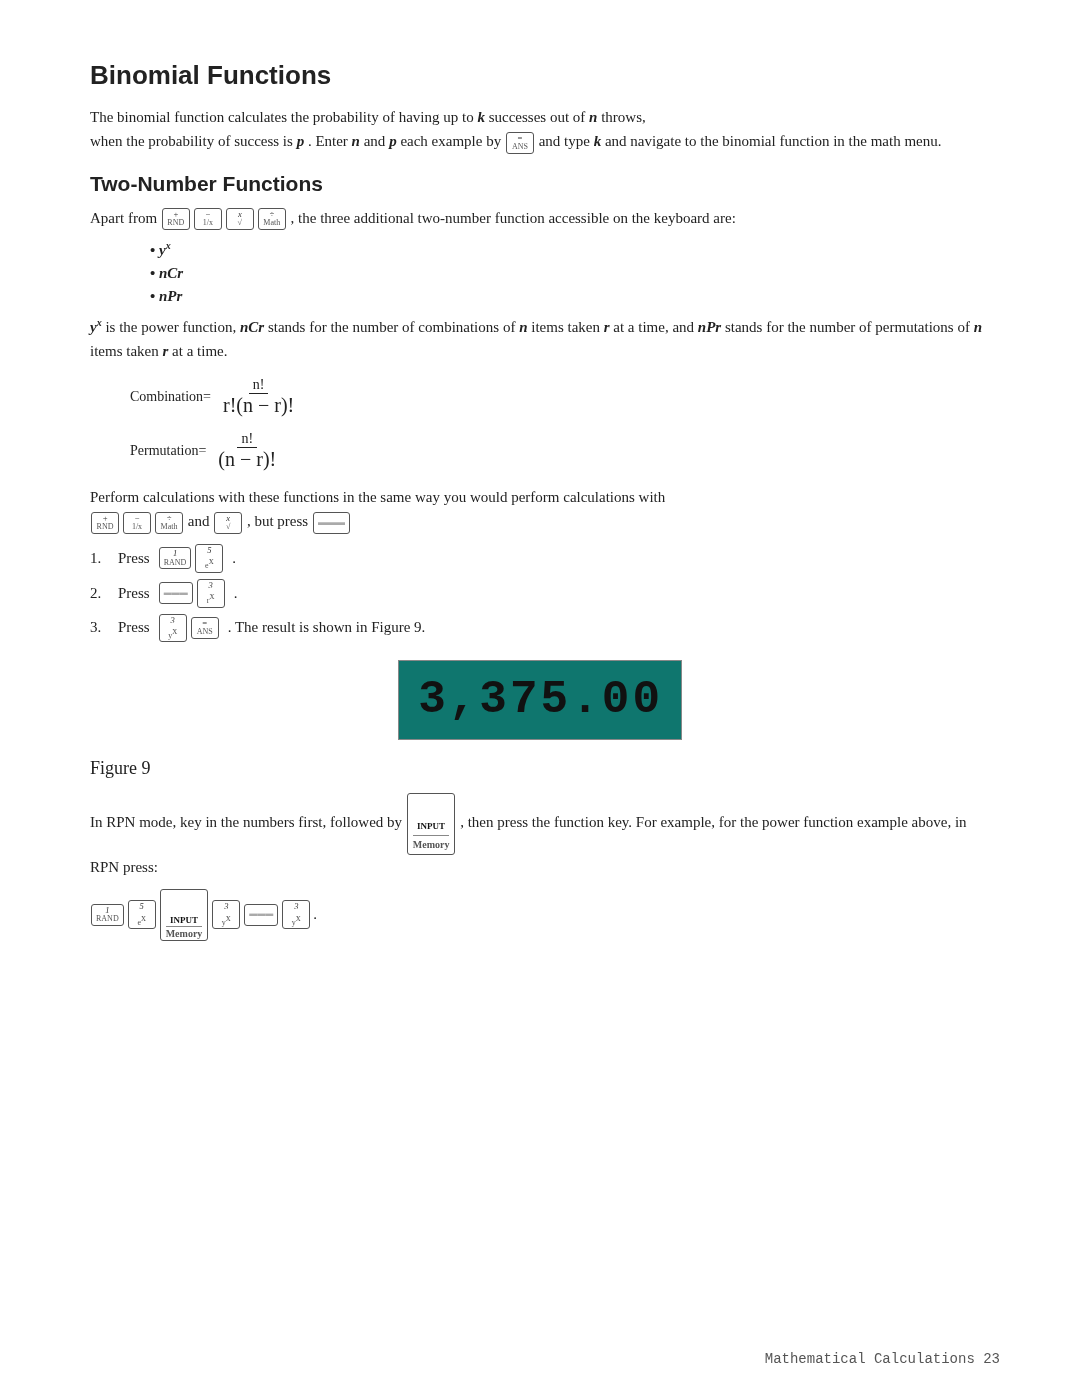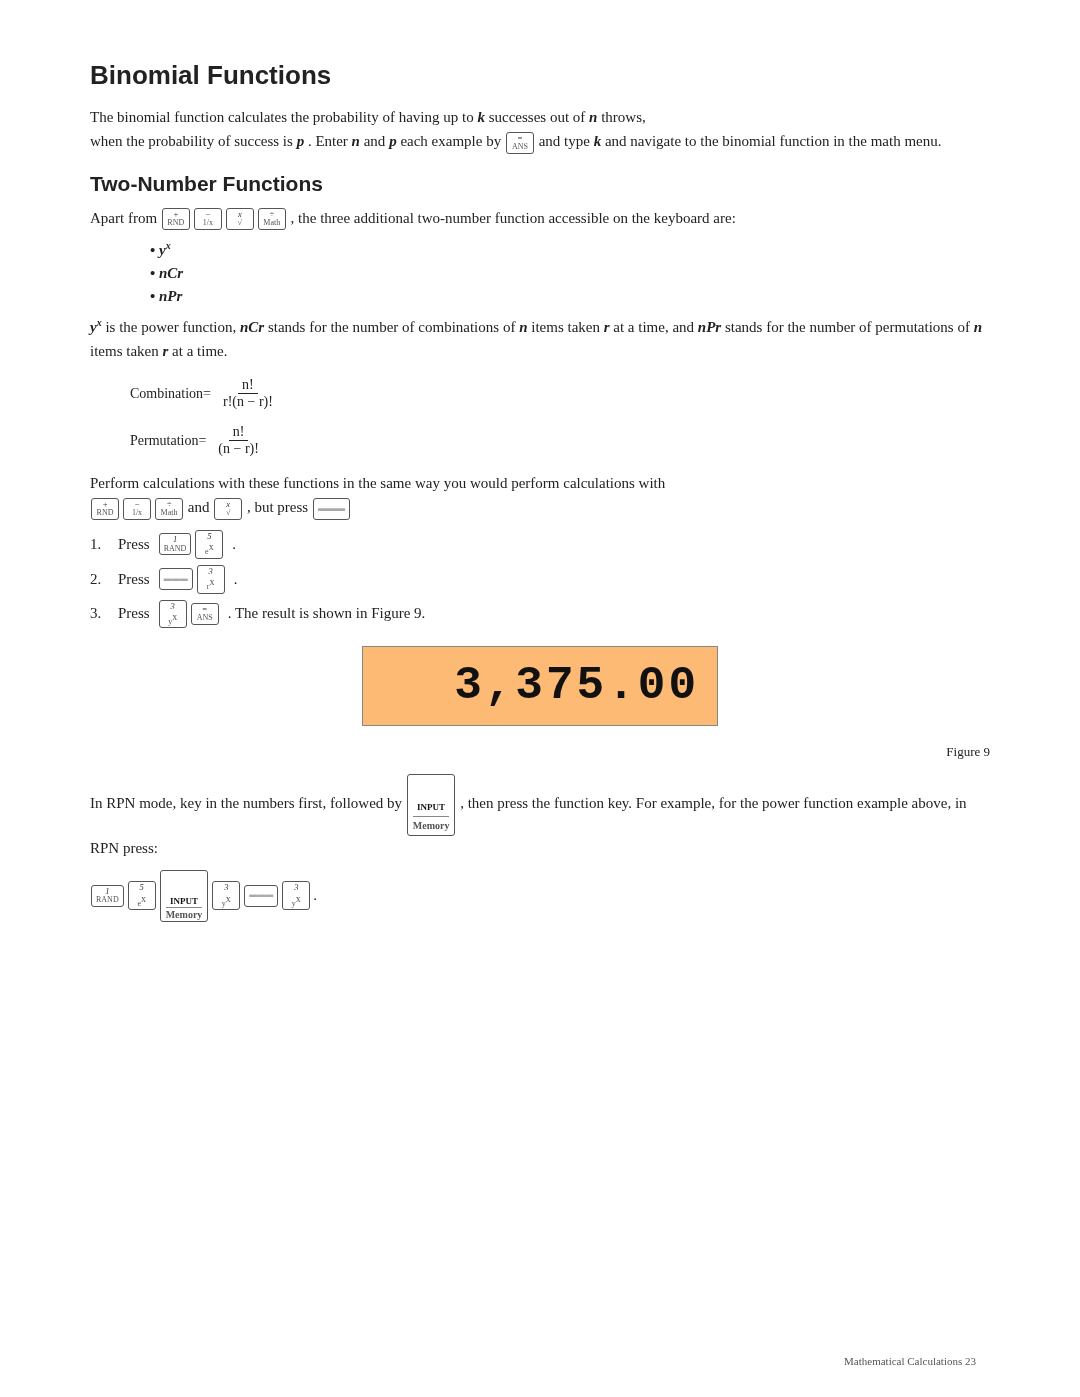"r!(n − r)!" .fraction .denominator { font-size: 14px -> 20px }
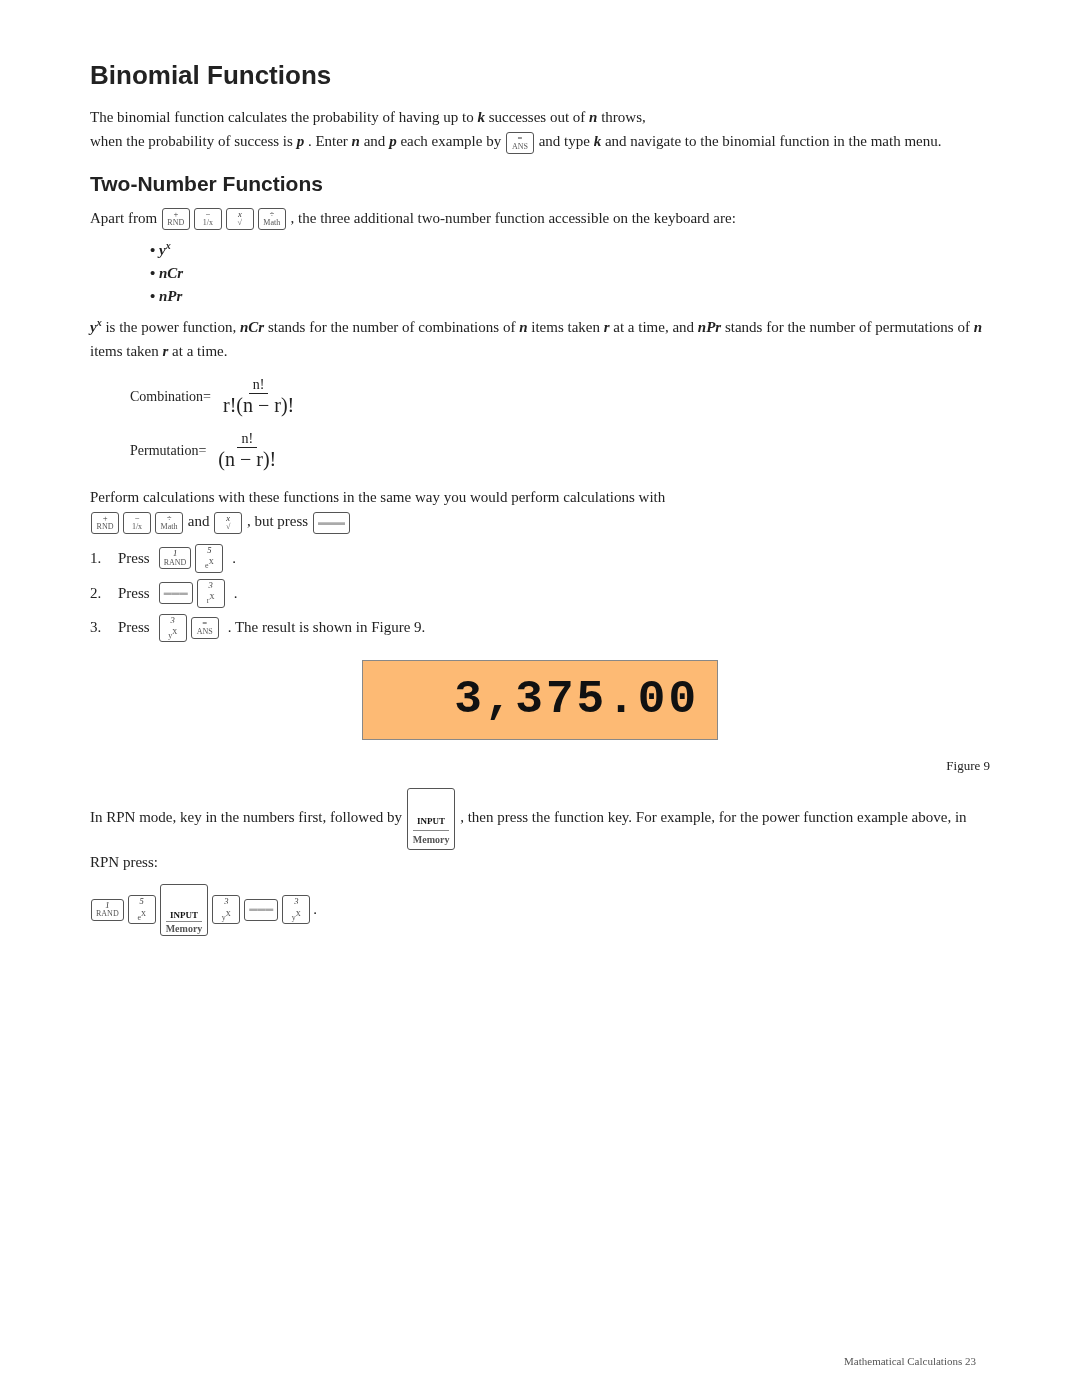"3,375.00" .display-box { background: #fdba74 -> #0f766e; width: 356px -> 284px }
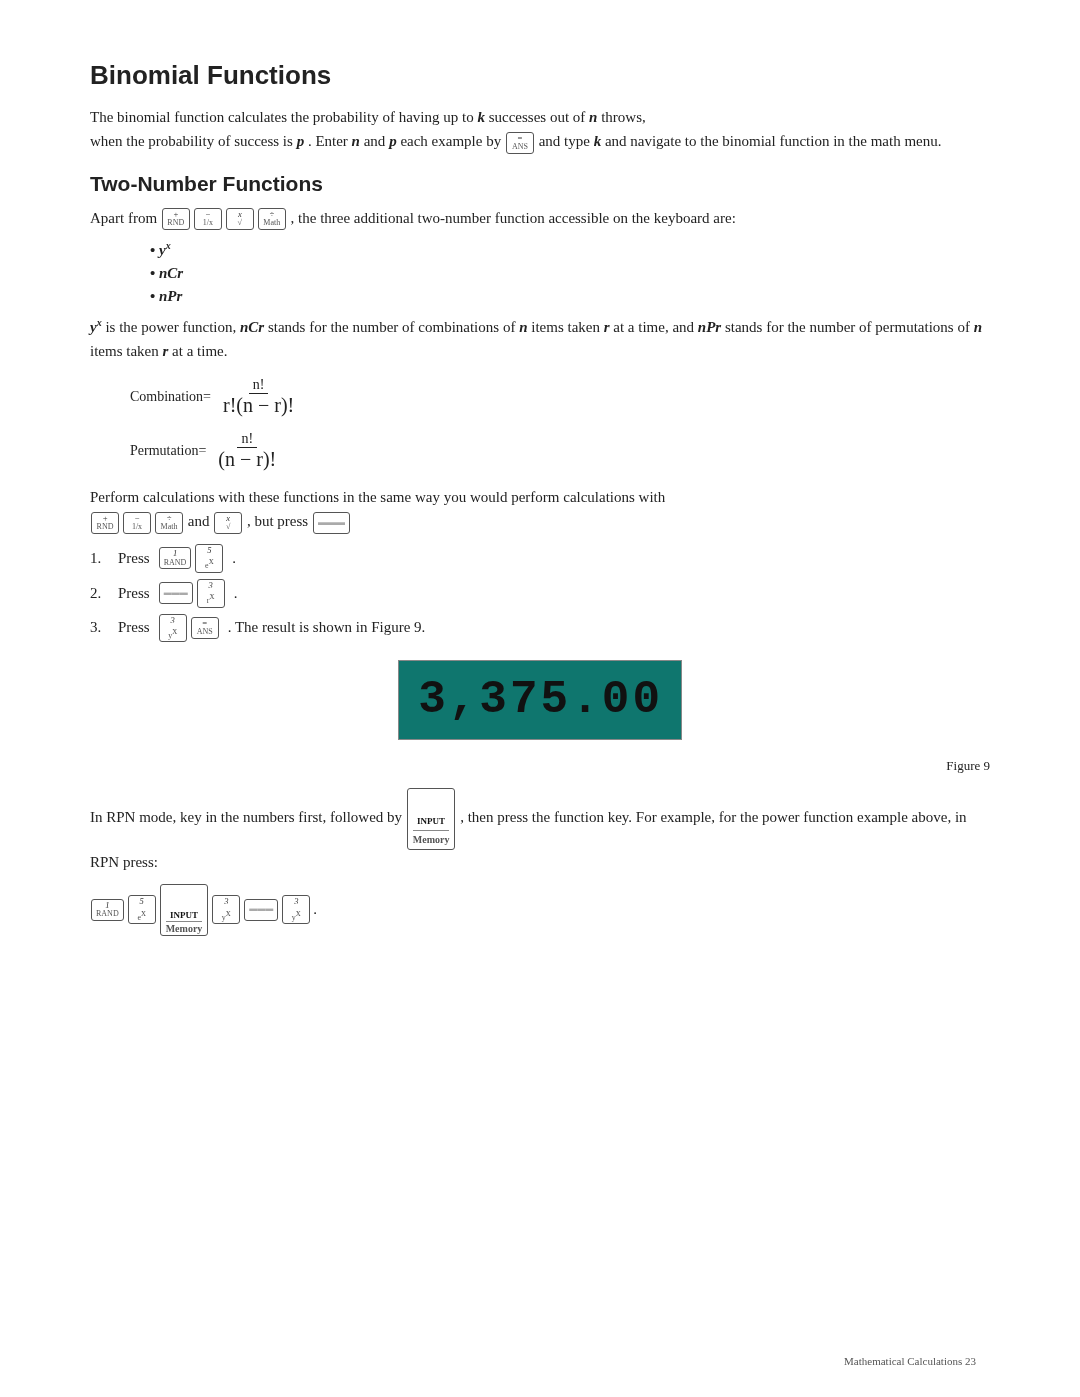"Figure 9" .figure-caption { font-size: 13px -> 18px; text-align: right -> left }
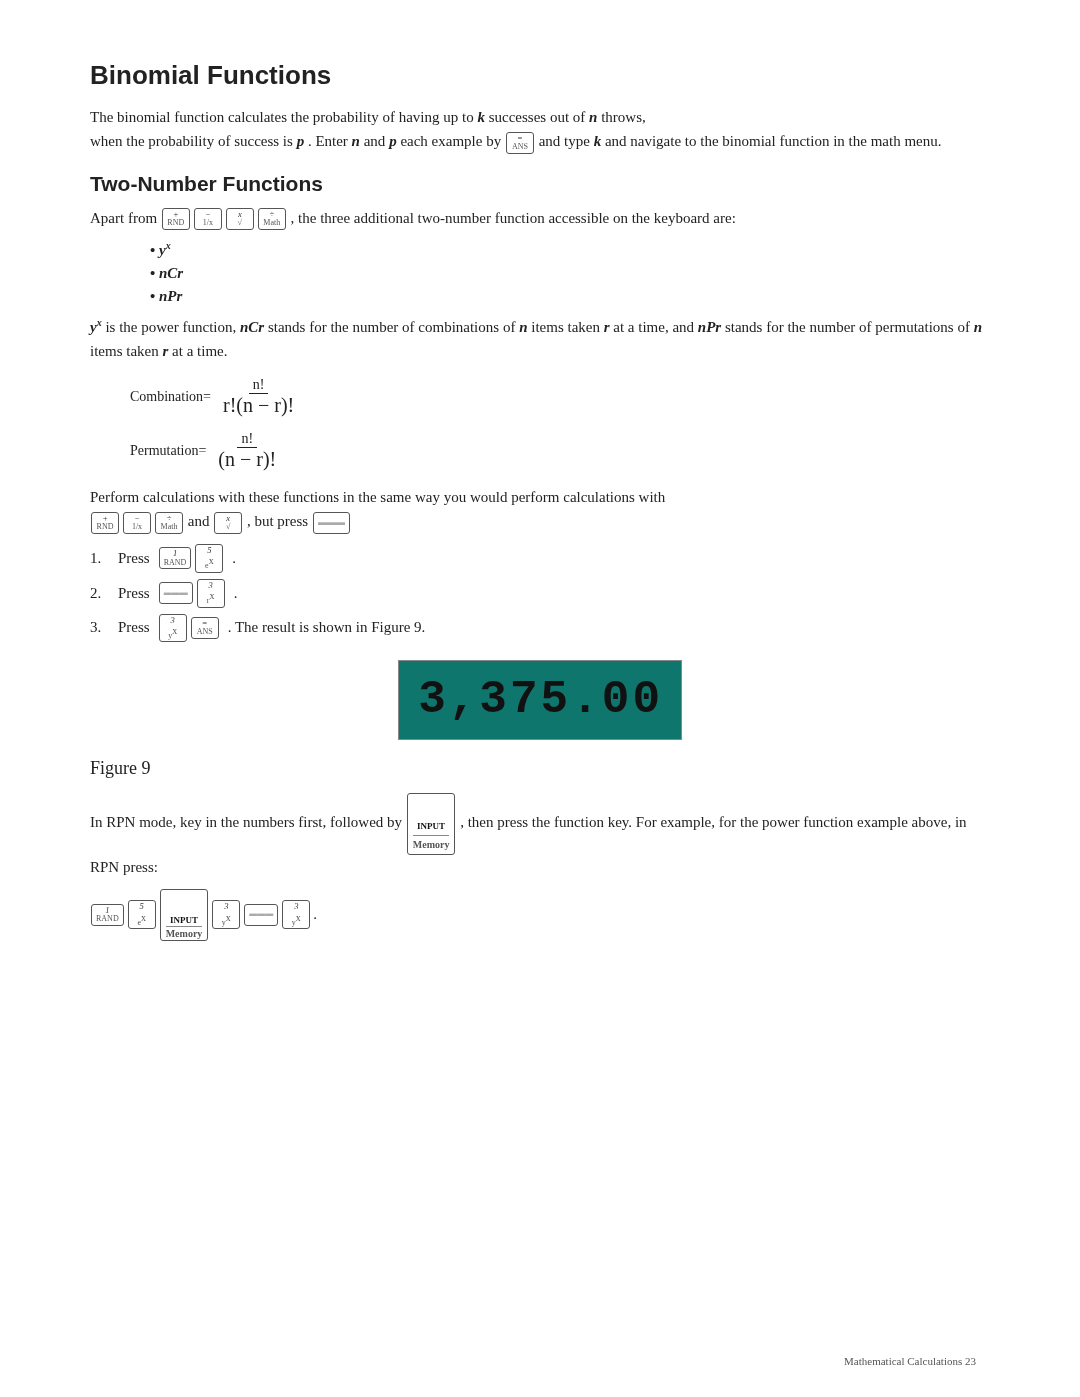"Mathematical Calculations 23" .footer { font-family: Liberation Serif, serif -> Liberation Mono, monospace; font-size: 11px -> 14px; right: 104px -> 80px }
